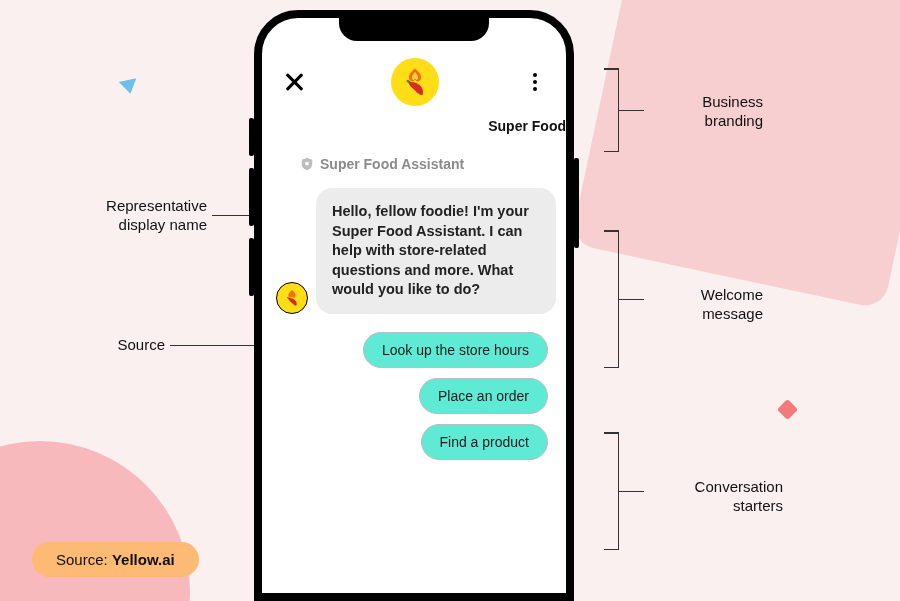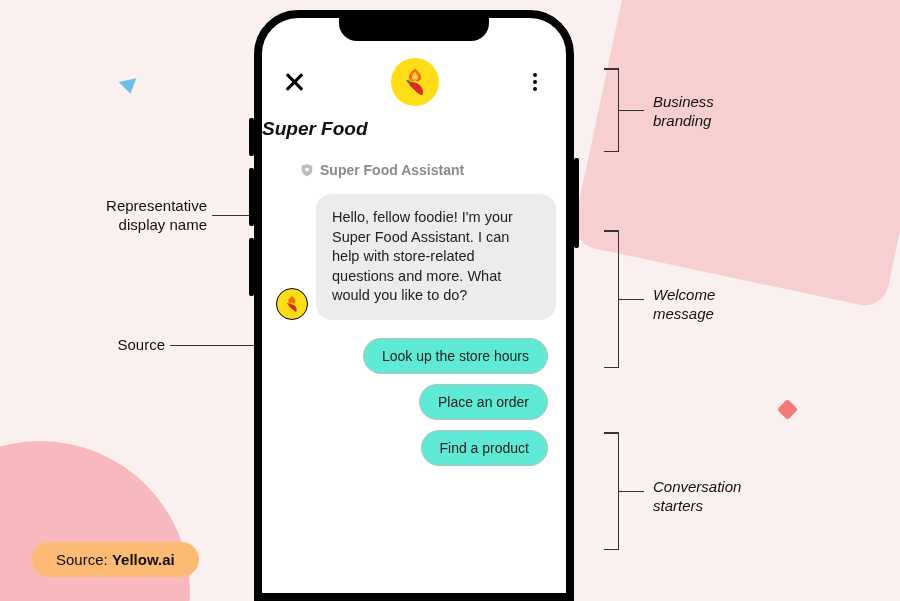"Business branding" .anno.right { font-style: italic -> none; text-align: left -> right }
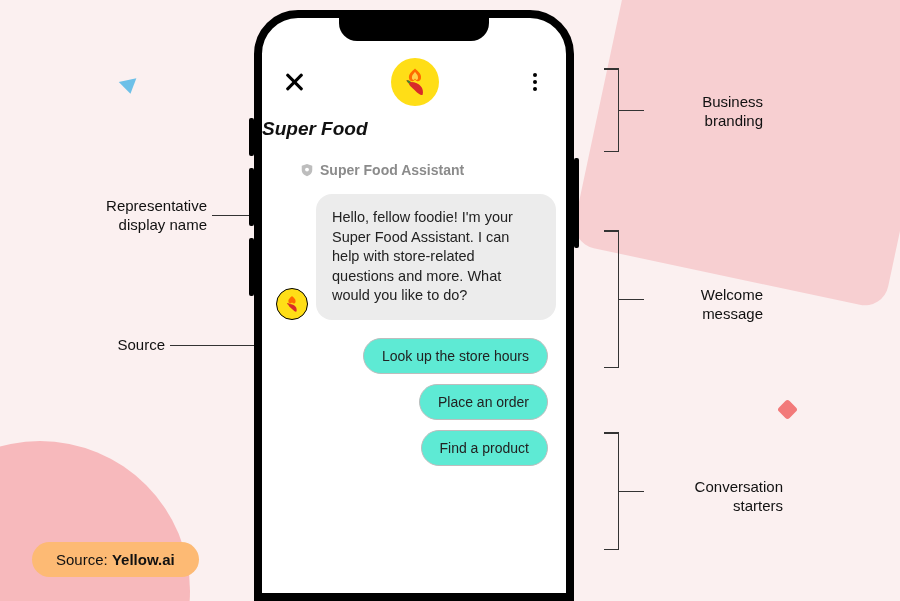"Super Food" .brand-title { font-size: 19px -> 14px; font-style: italic -> none; text-align: left -> right }
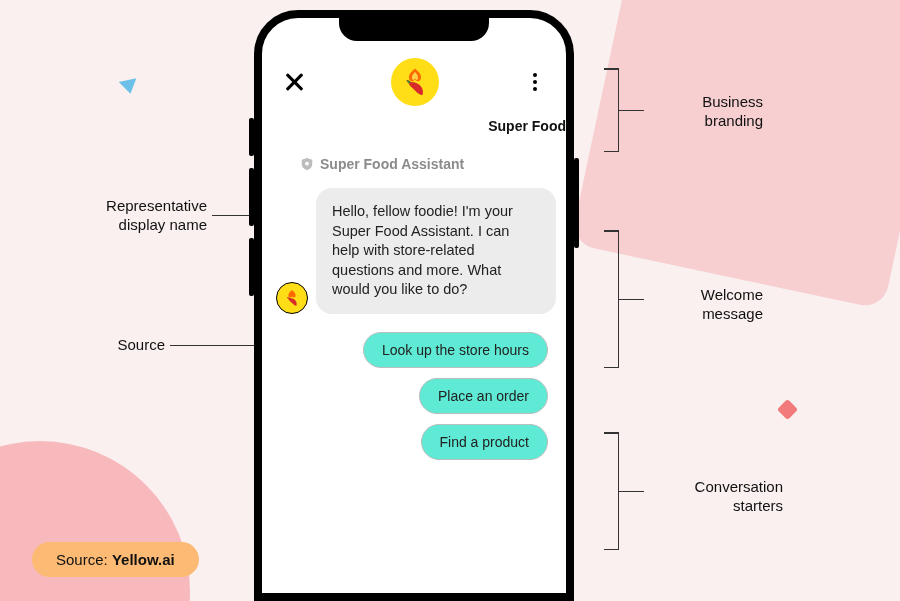"Hello, fellow foodie! I'm your" .bubble { font-weight: none -> bold }
